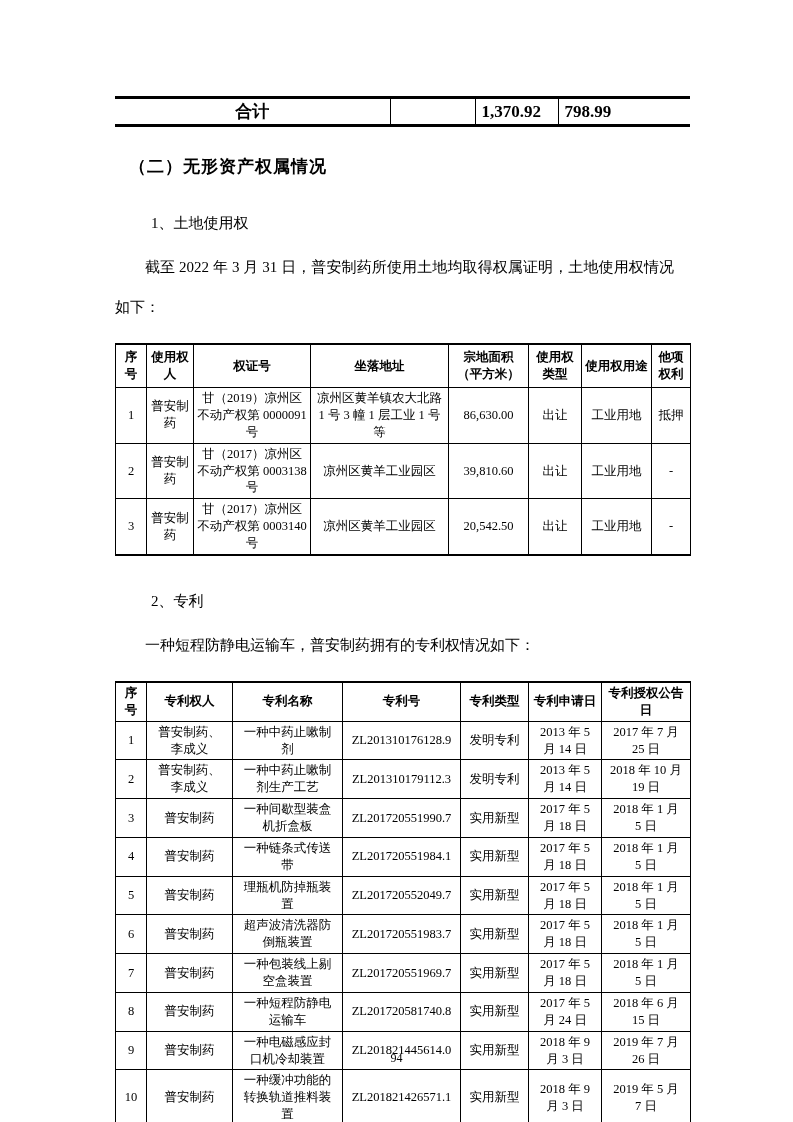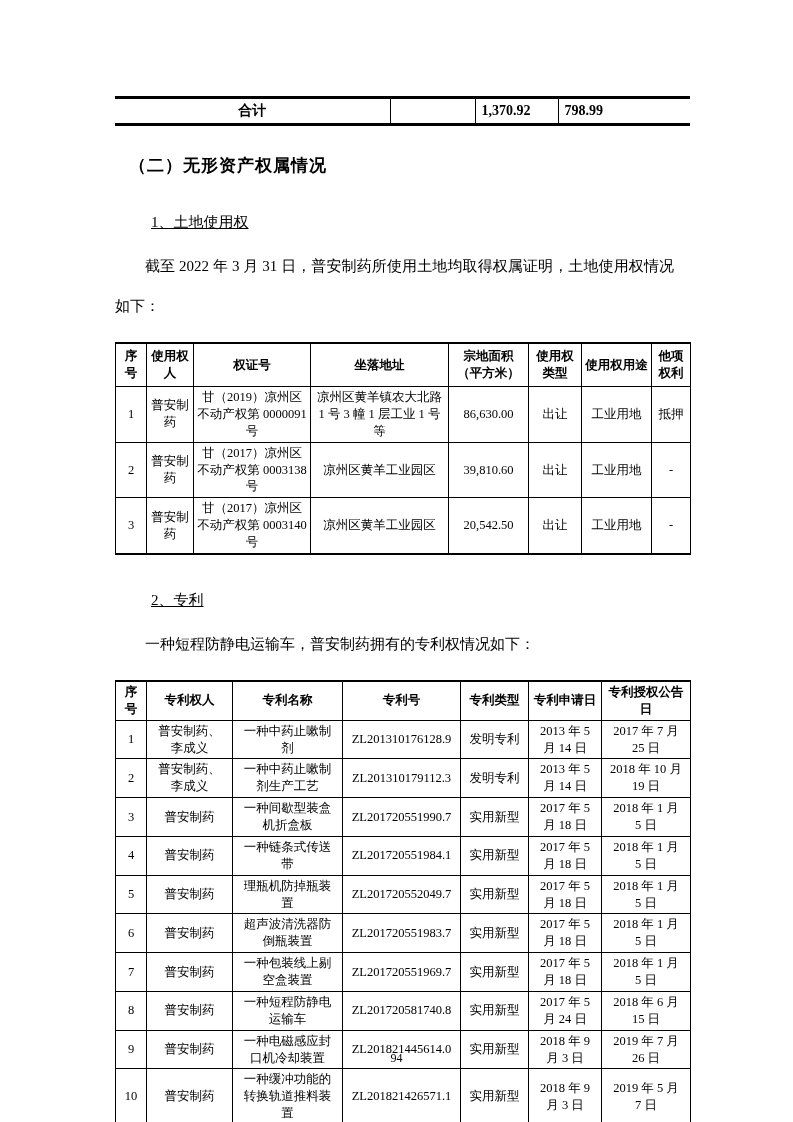"合计" .summary-table td { font-size: 14px -> 17px }
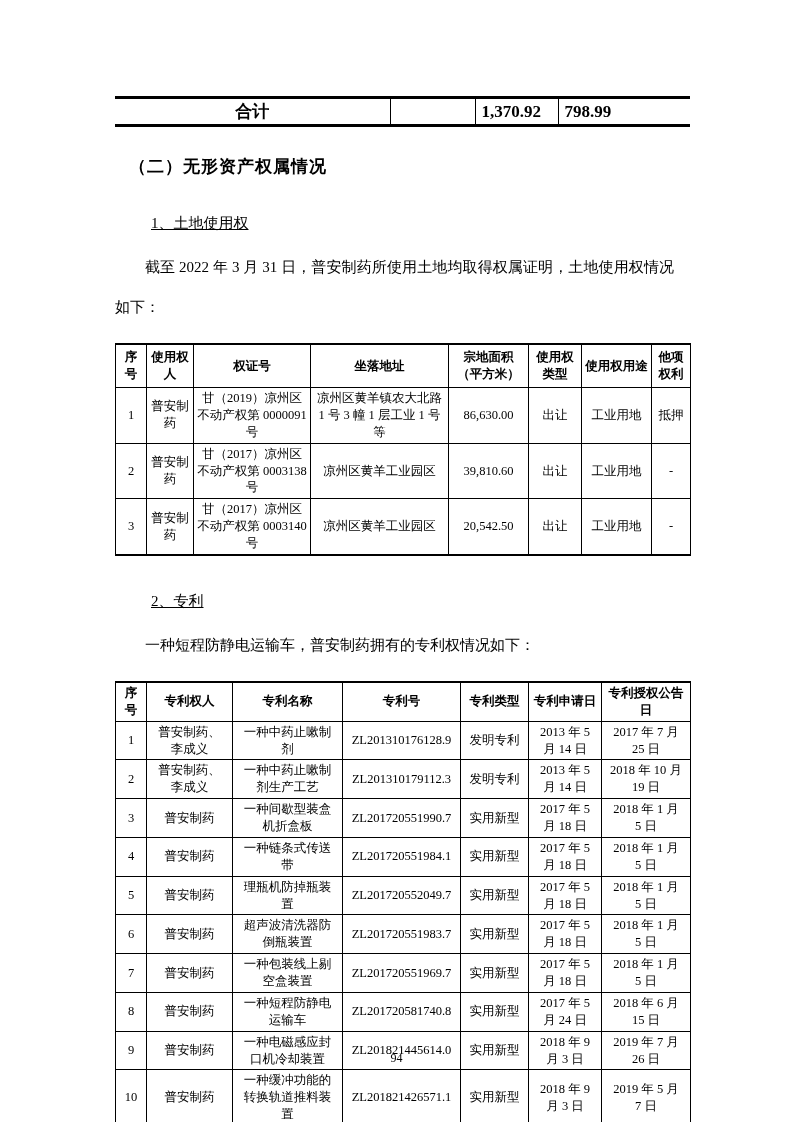"1、土地使用权" .sub-heading { text-decoration: underline -> none }
